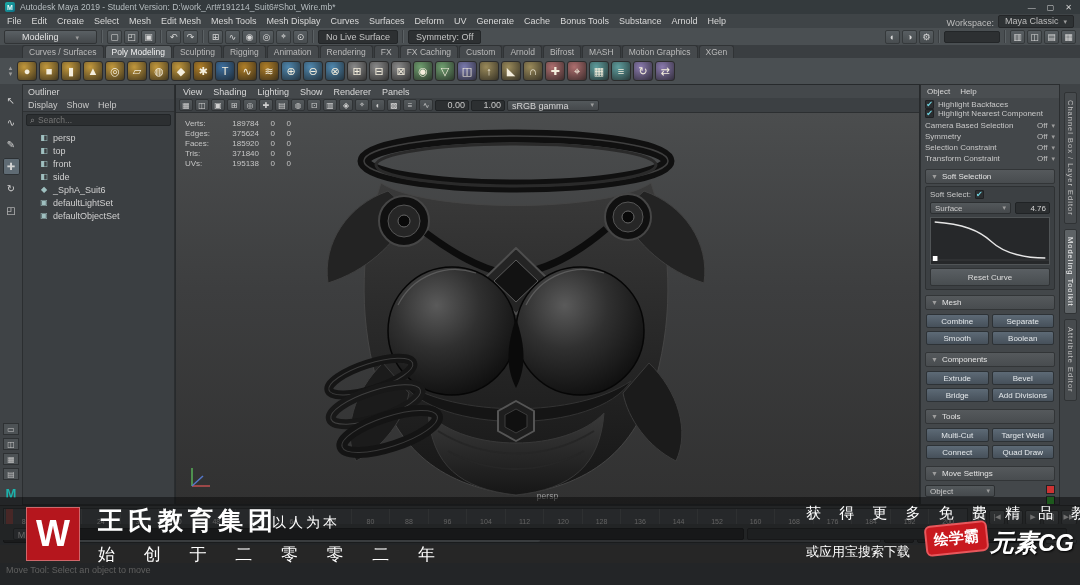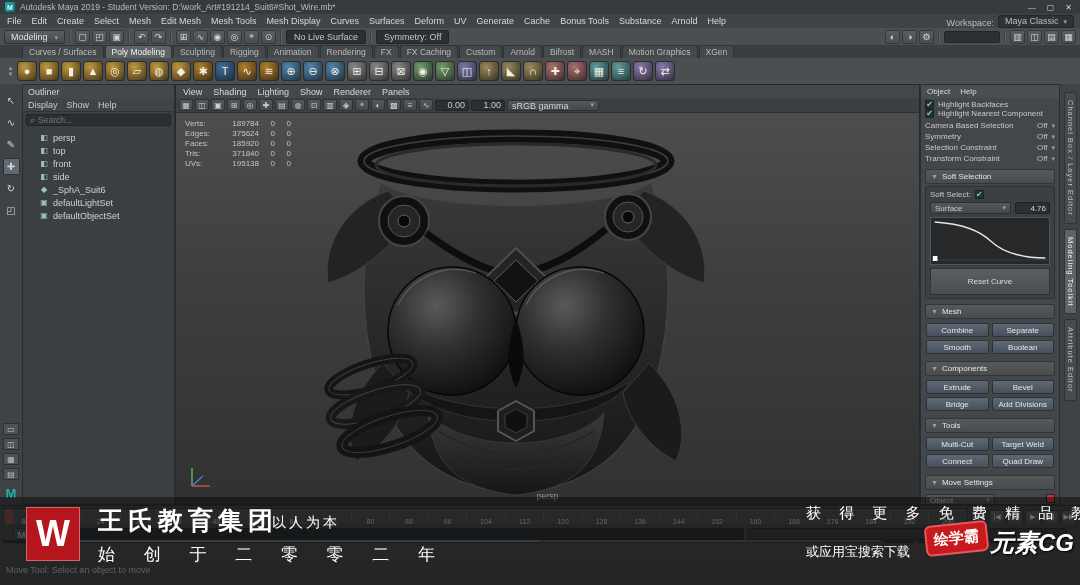"Modeling" .mode-dd { gap: 7px -> 17px; padding: 1px 6px -> 1px 17px }
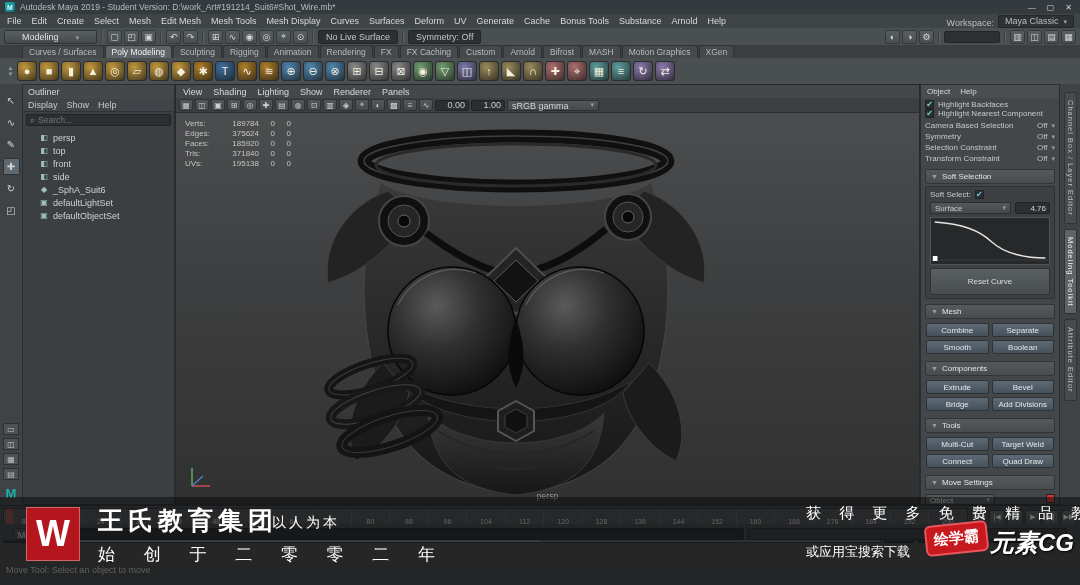"Reset Curve" .reset-btn { height: 27px -> 18px }
